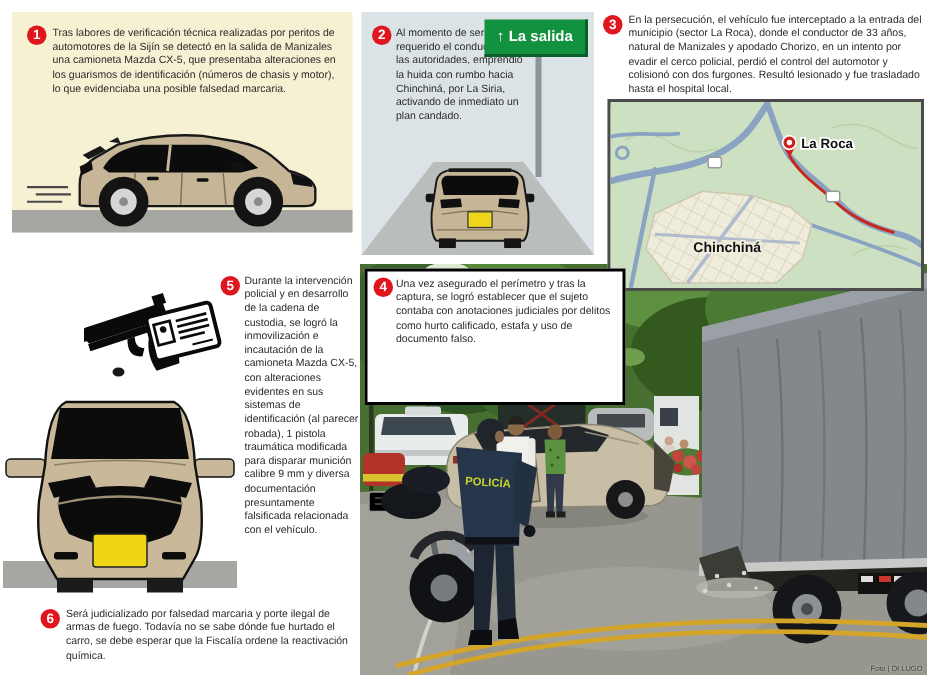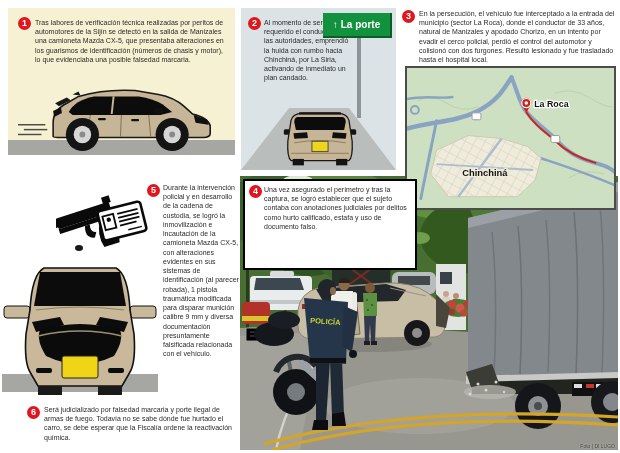"La porte" span { text: porte -> salida }
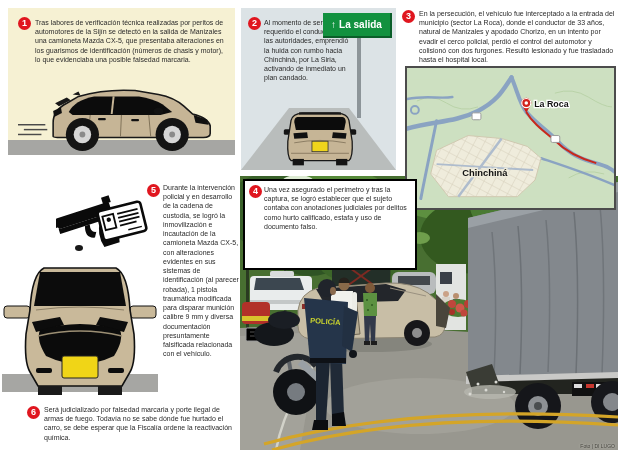"La Roca" .map { height: 144px -> 128px }
